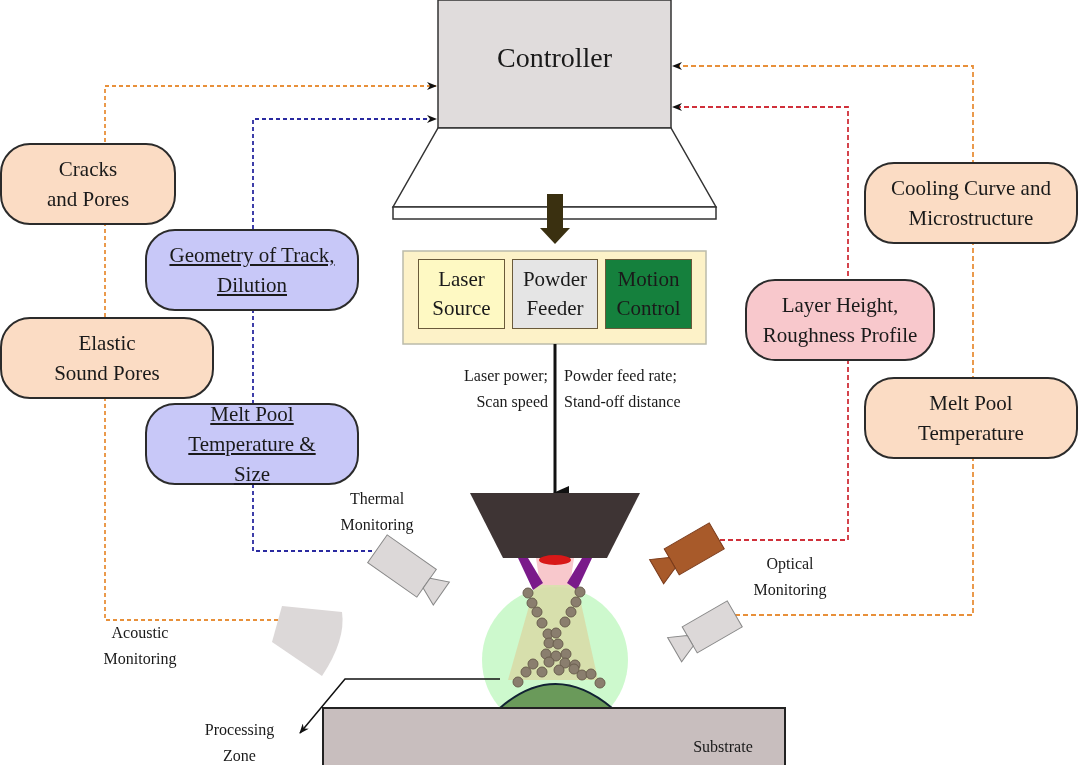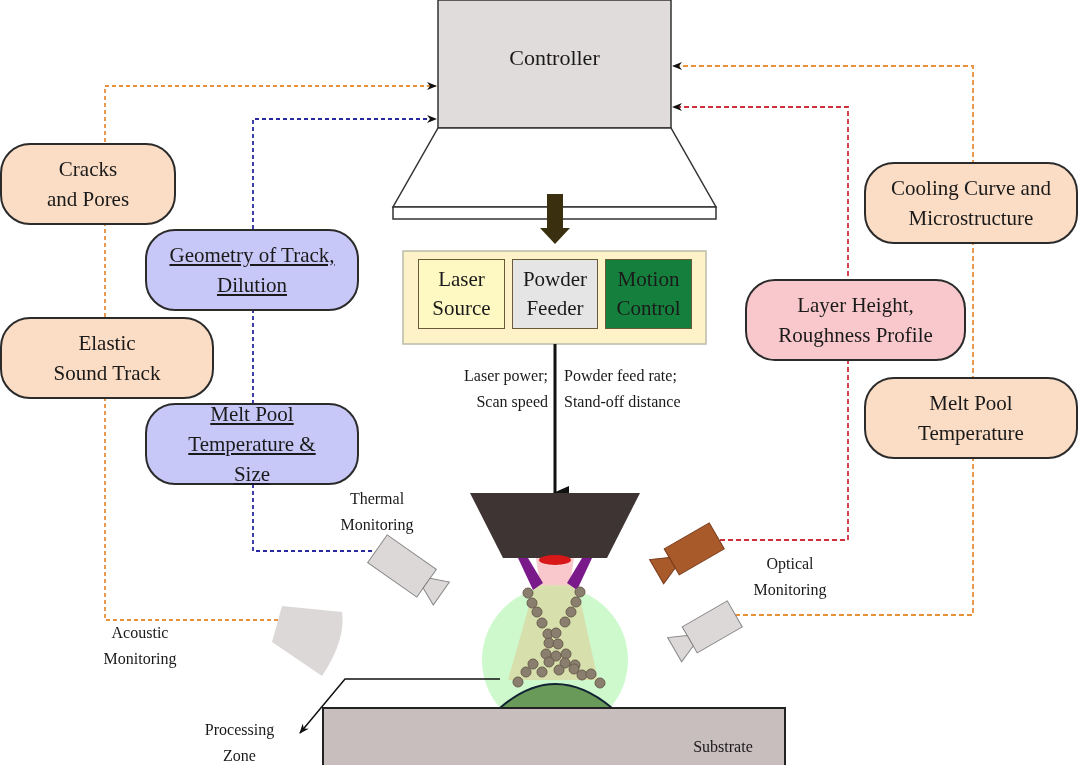"Controller" div.lbl { font-size: 22px -> 28px }
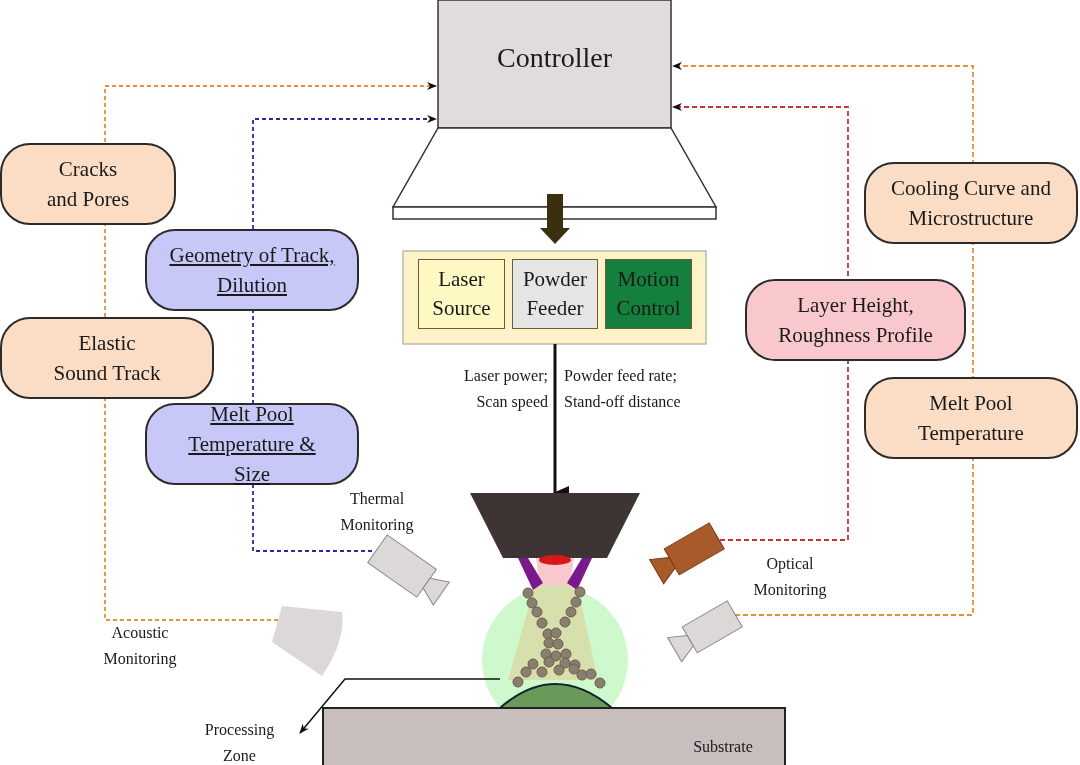"Layer Height," div.box { width: 221px -> 190px }
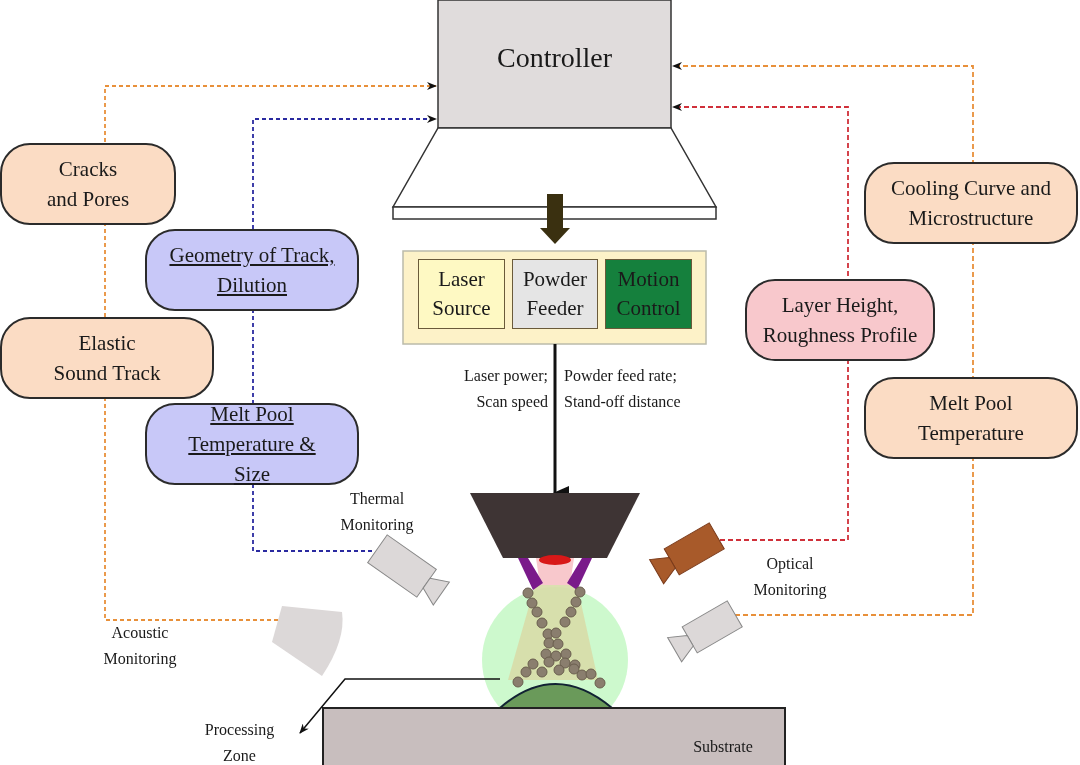"Elastic" div.box { text: Track -> Pores }
